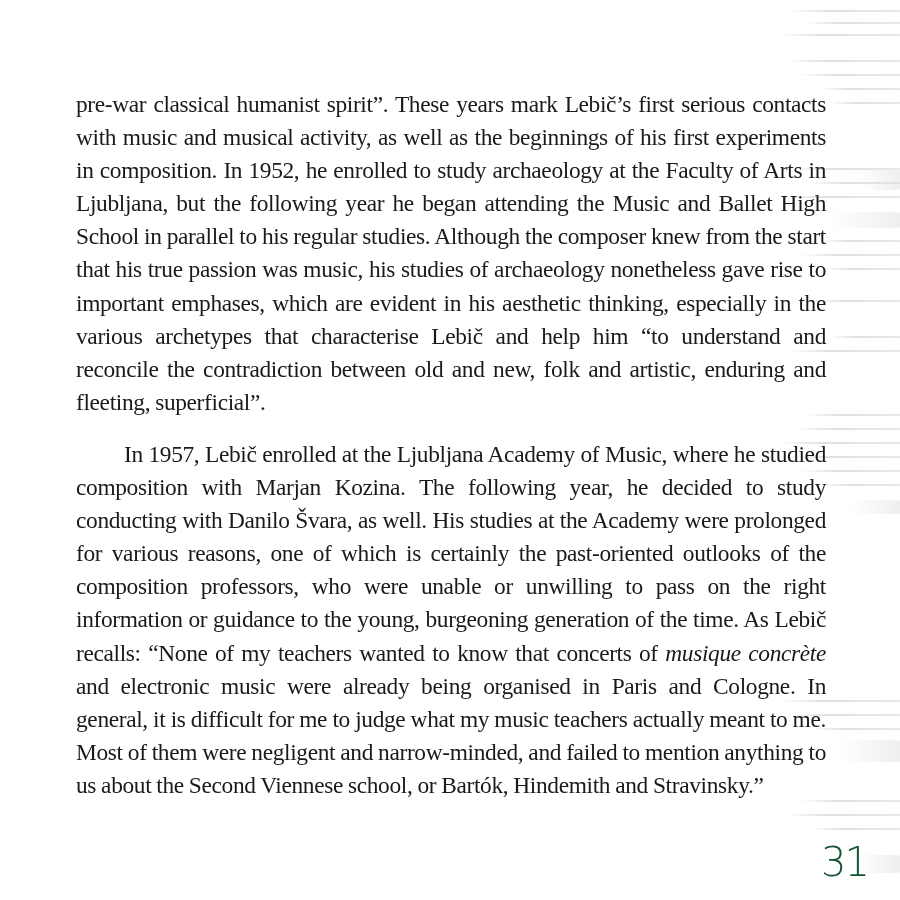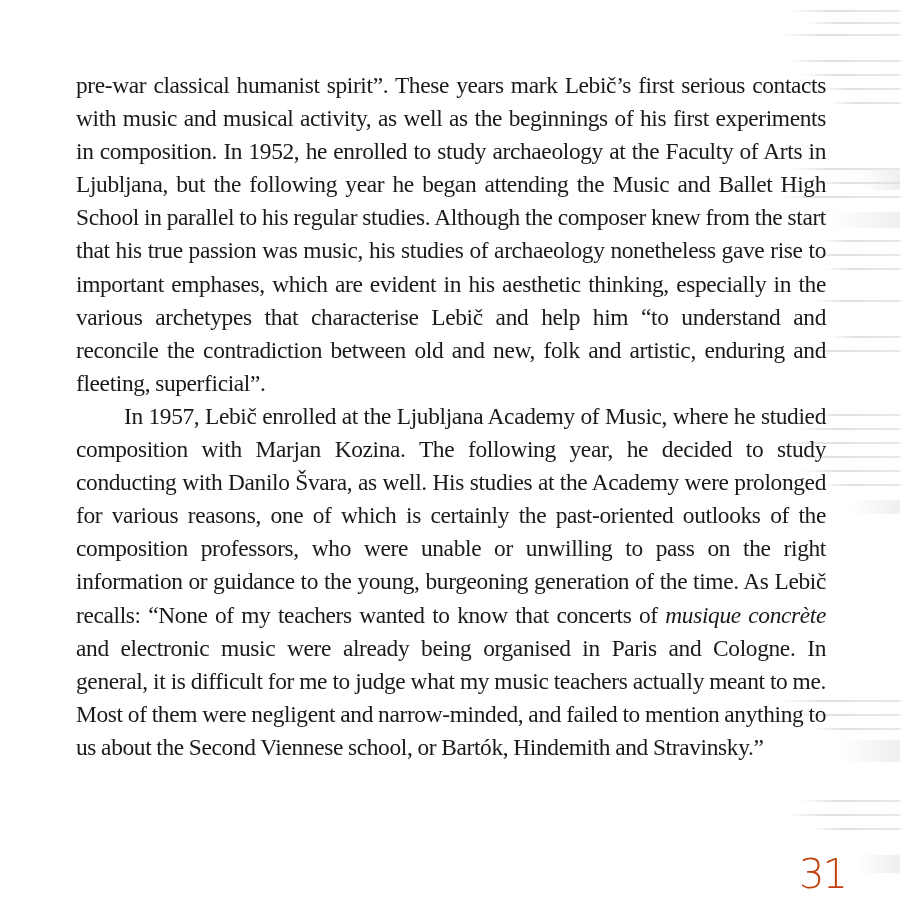"pre-war classical humanist spirit”." .text-block .line-last { margin-top: none -> 19px }
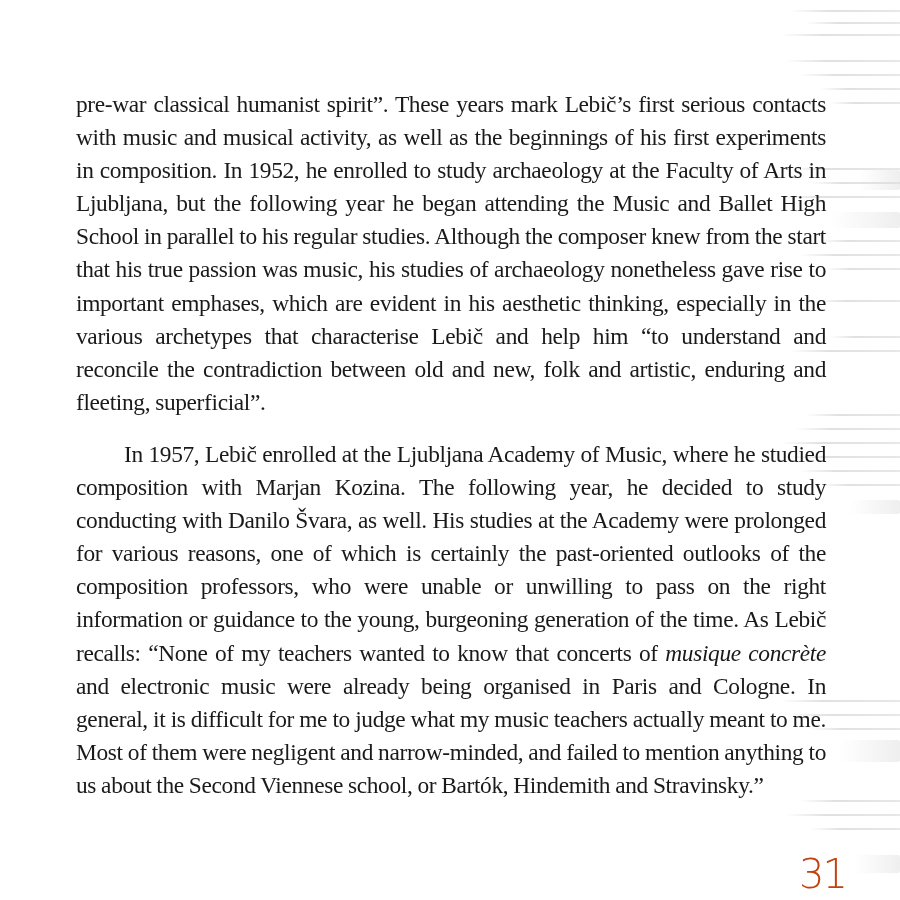"31" .page-number { color: #c2410c -> #14532d; margin-top: 12px -> none; right: 54px -> 32px }
